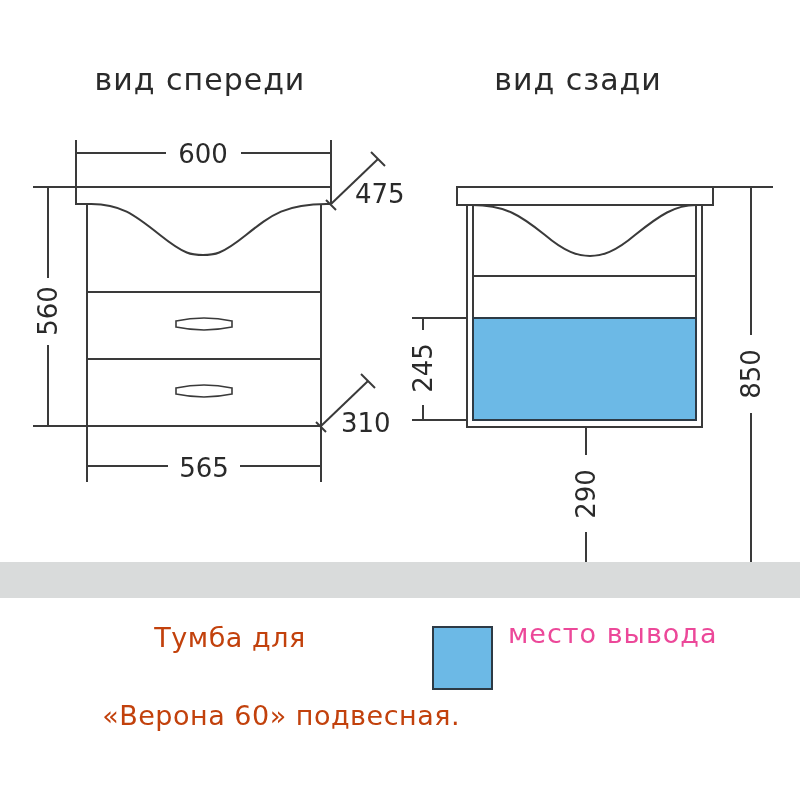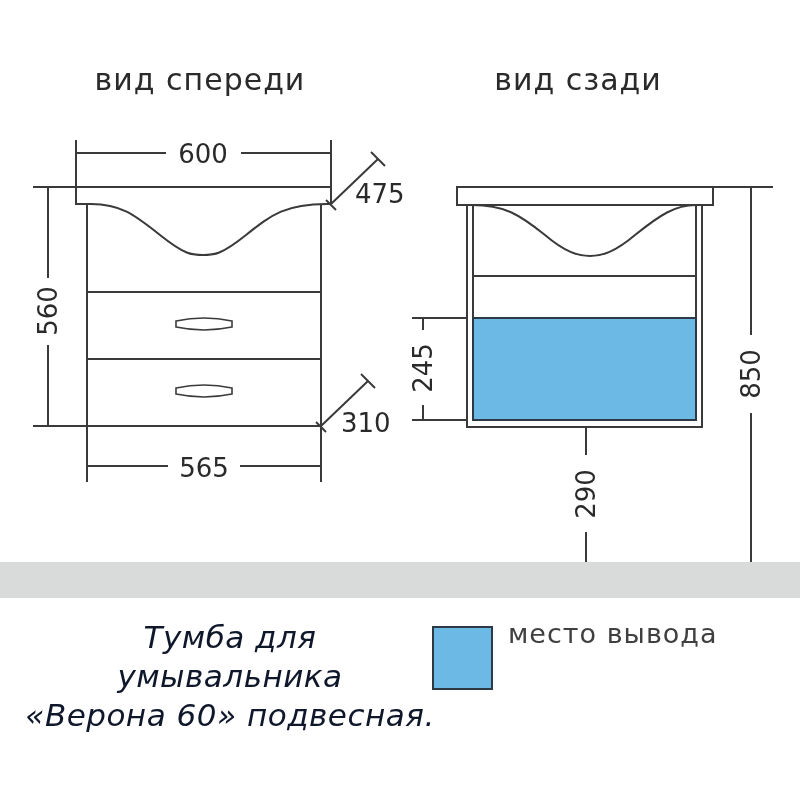"Тумба для" .caption { color: #0f172a -> #c2410c; font-size: 31px -> 27px; font-style: italic -> none }
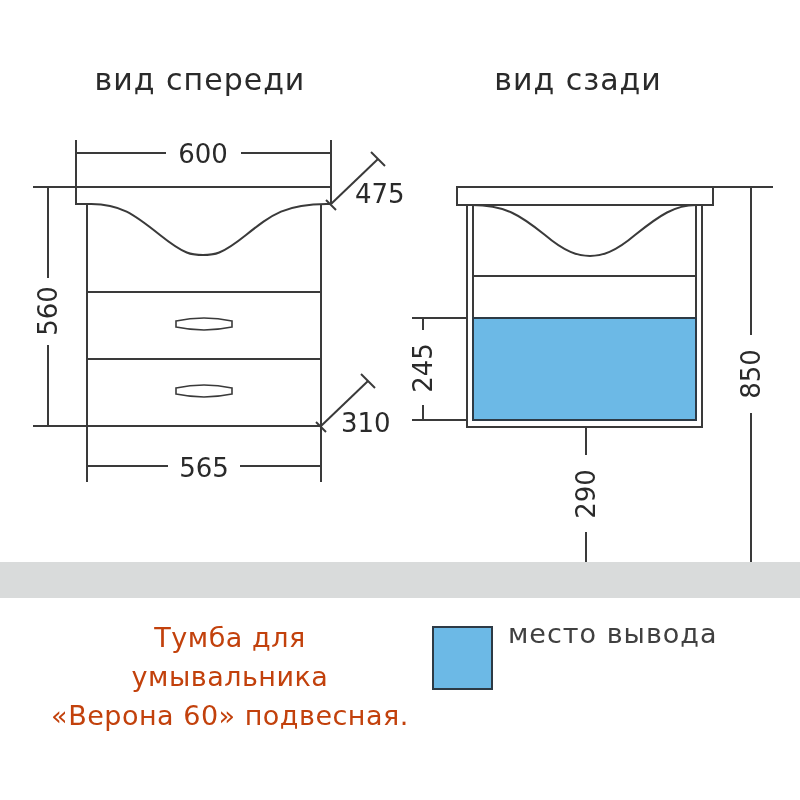"место вывода" .legend-text { color: #404040 -> #ec4899 }
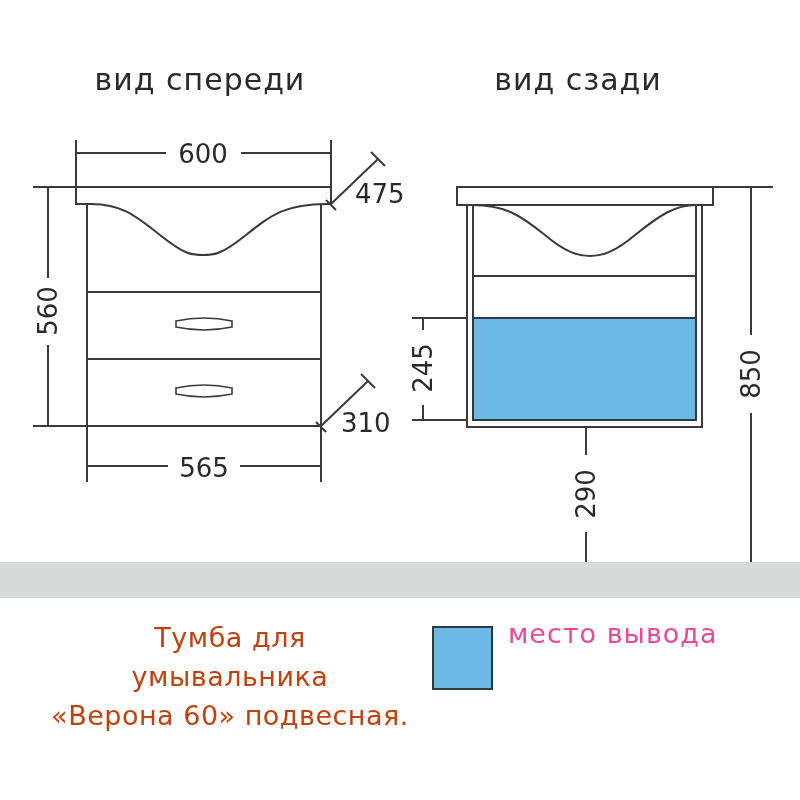"умывальника" div { html: <div>умывальника</div> -> none }
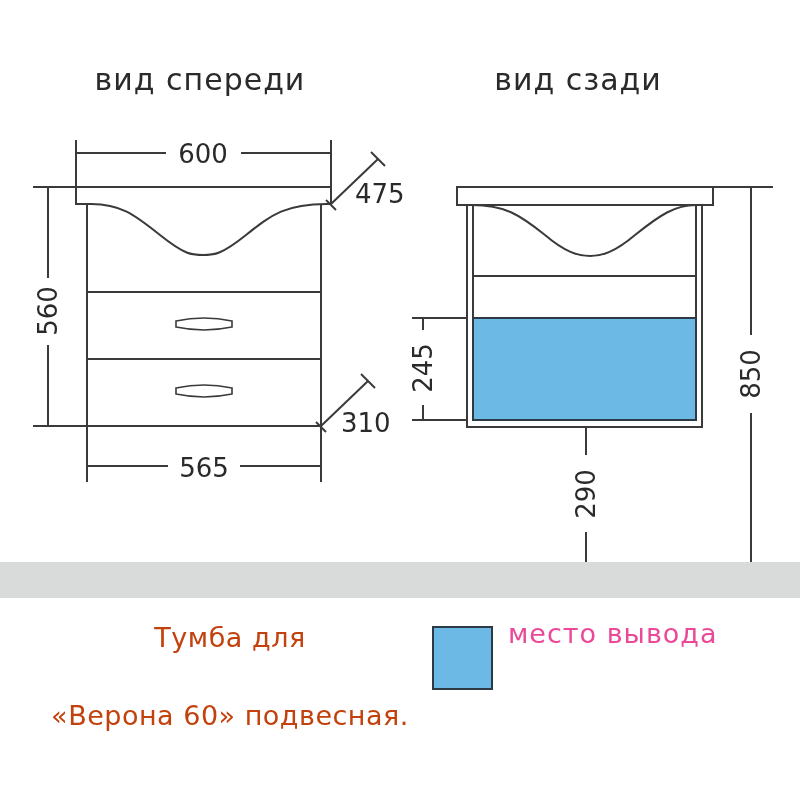"«Верона 60» подвесная." div.caption { text-align: none -> right }
